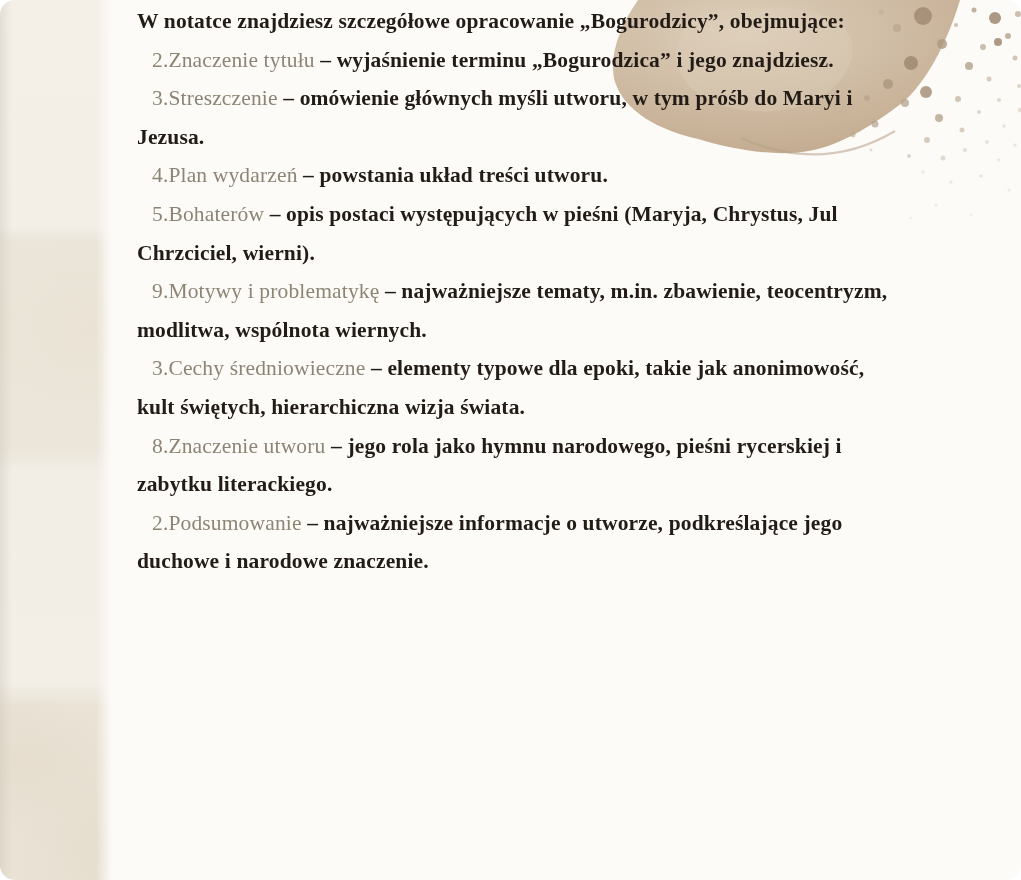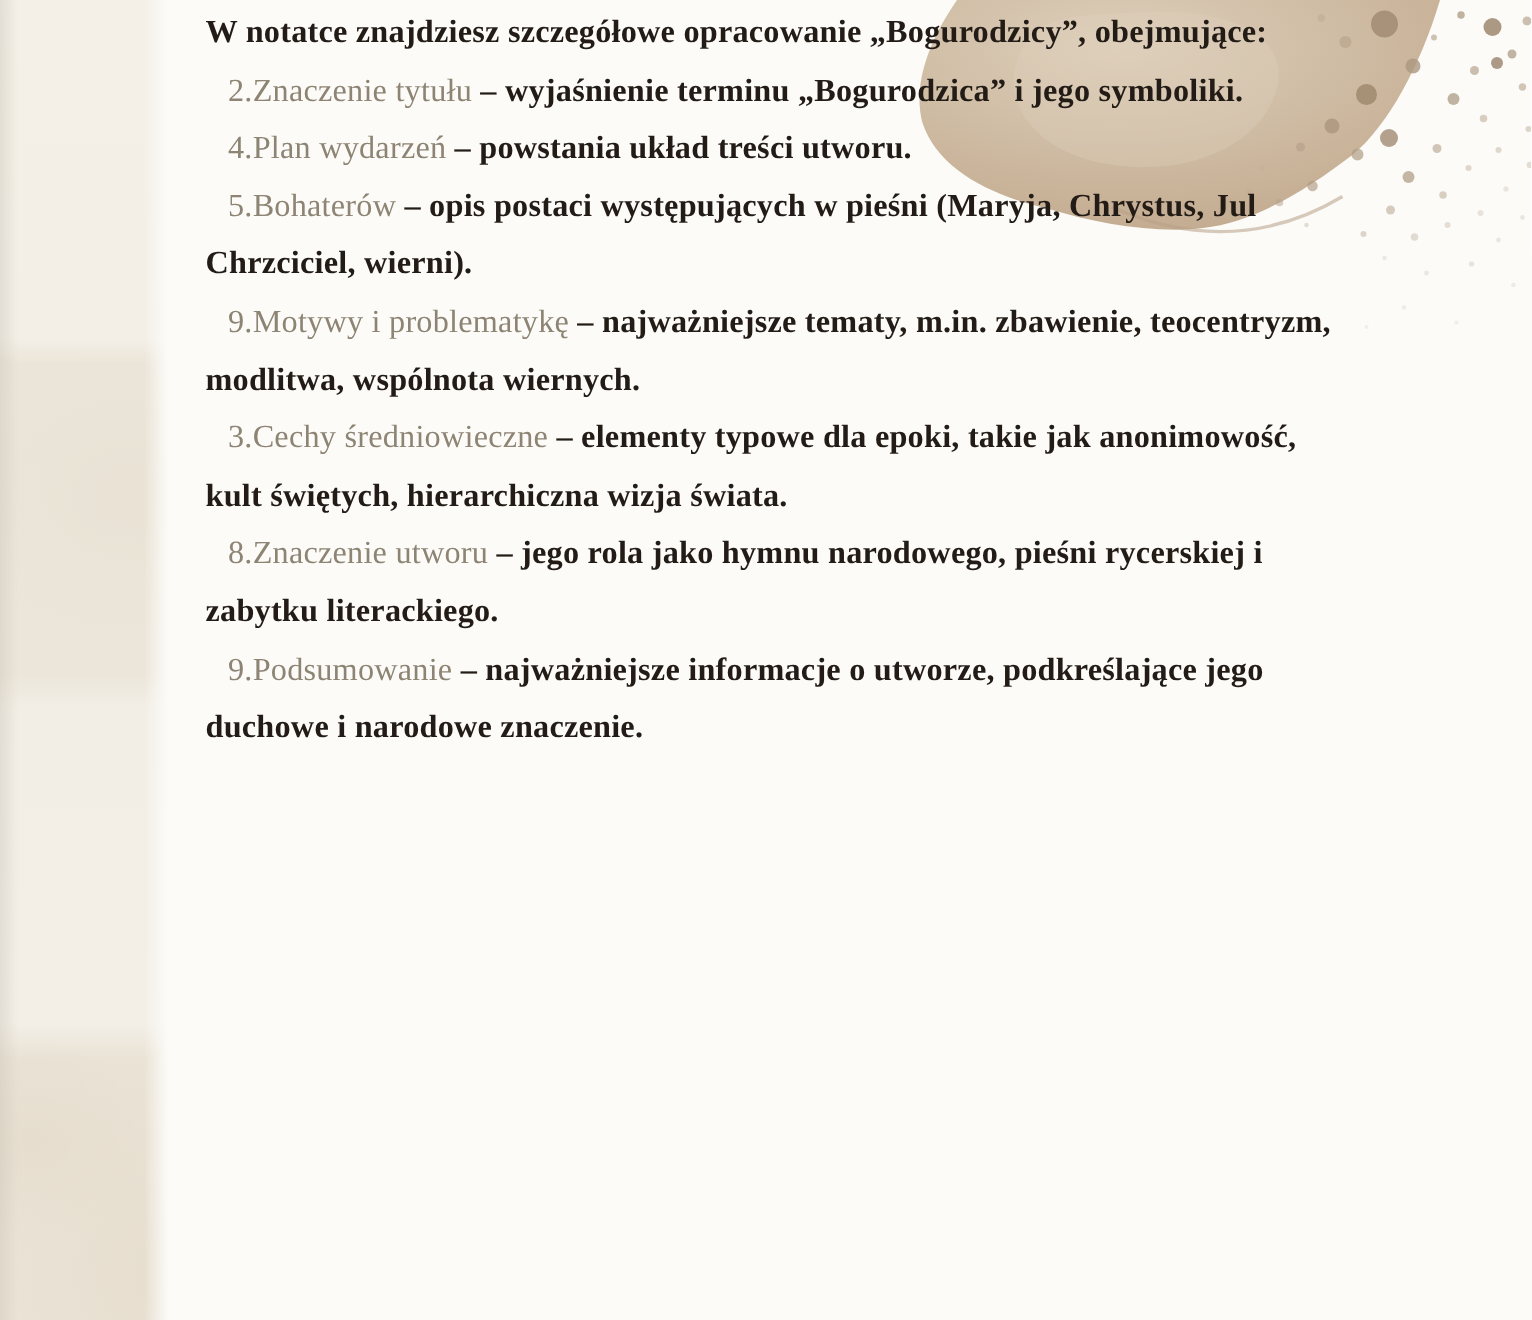"W notatce znajdziesz szczegółowe" .page { border-radius: none -> 15px }
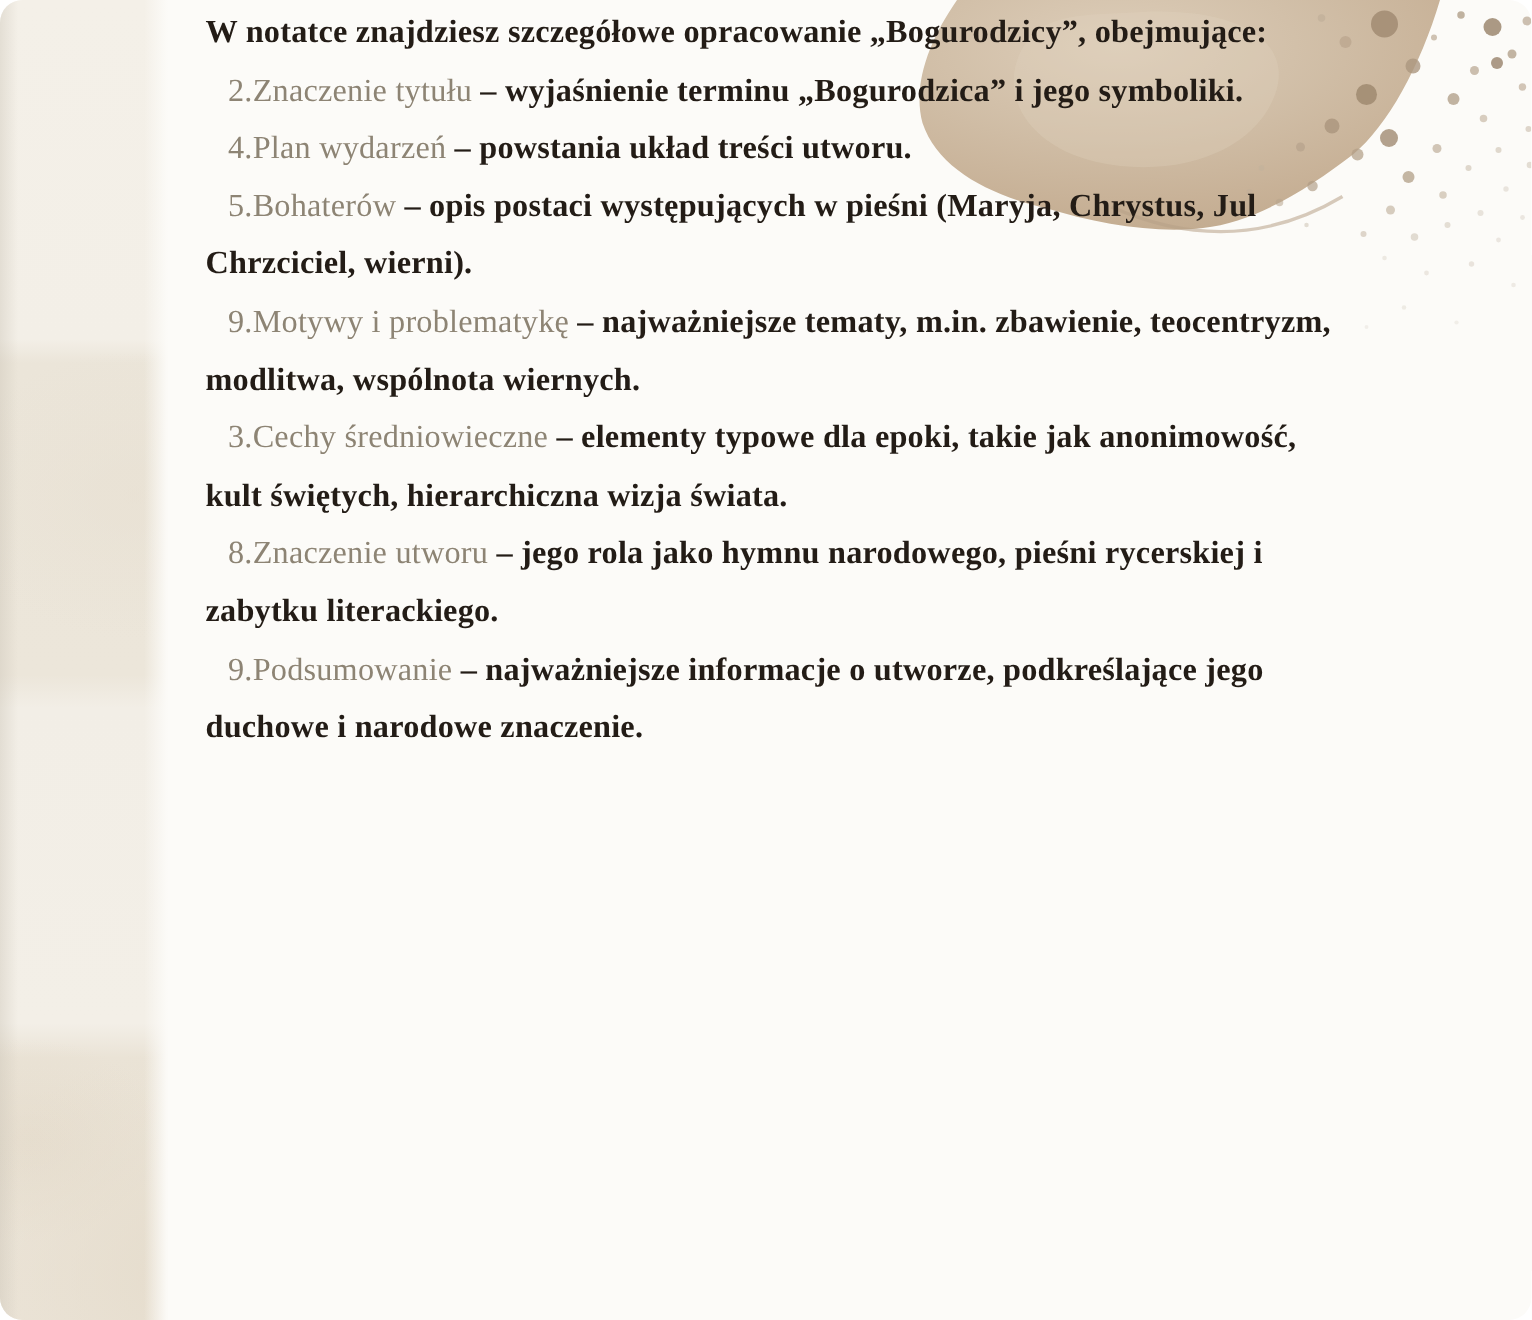"– wyjaśnienie terminu „Bogurodzica” i" span.desc { text: symboliki -> znajdziesz }
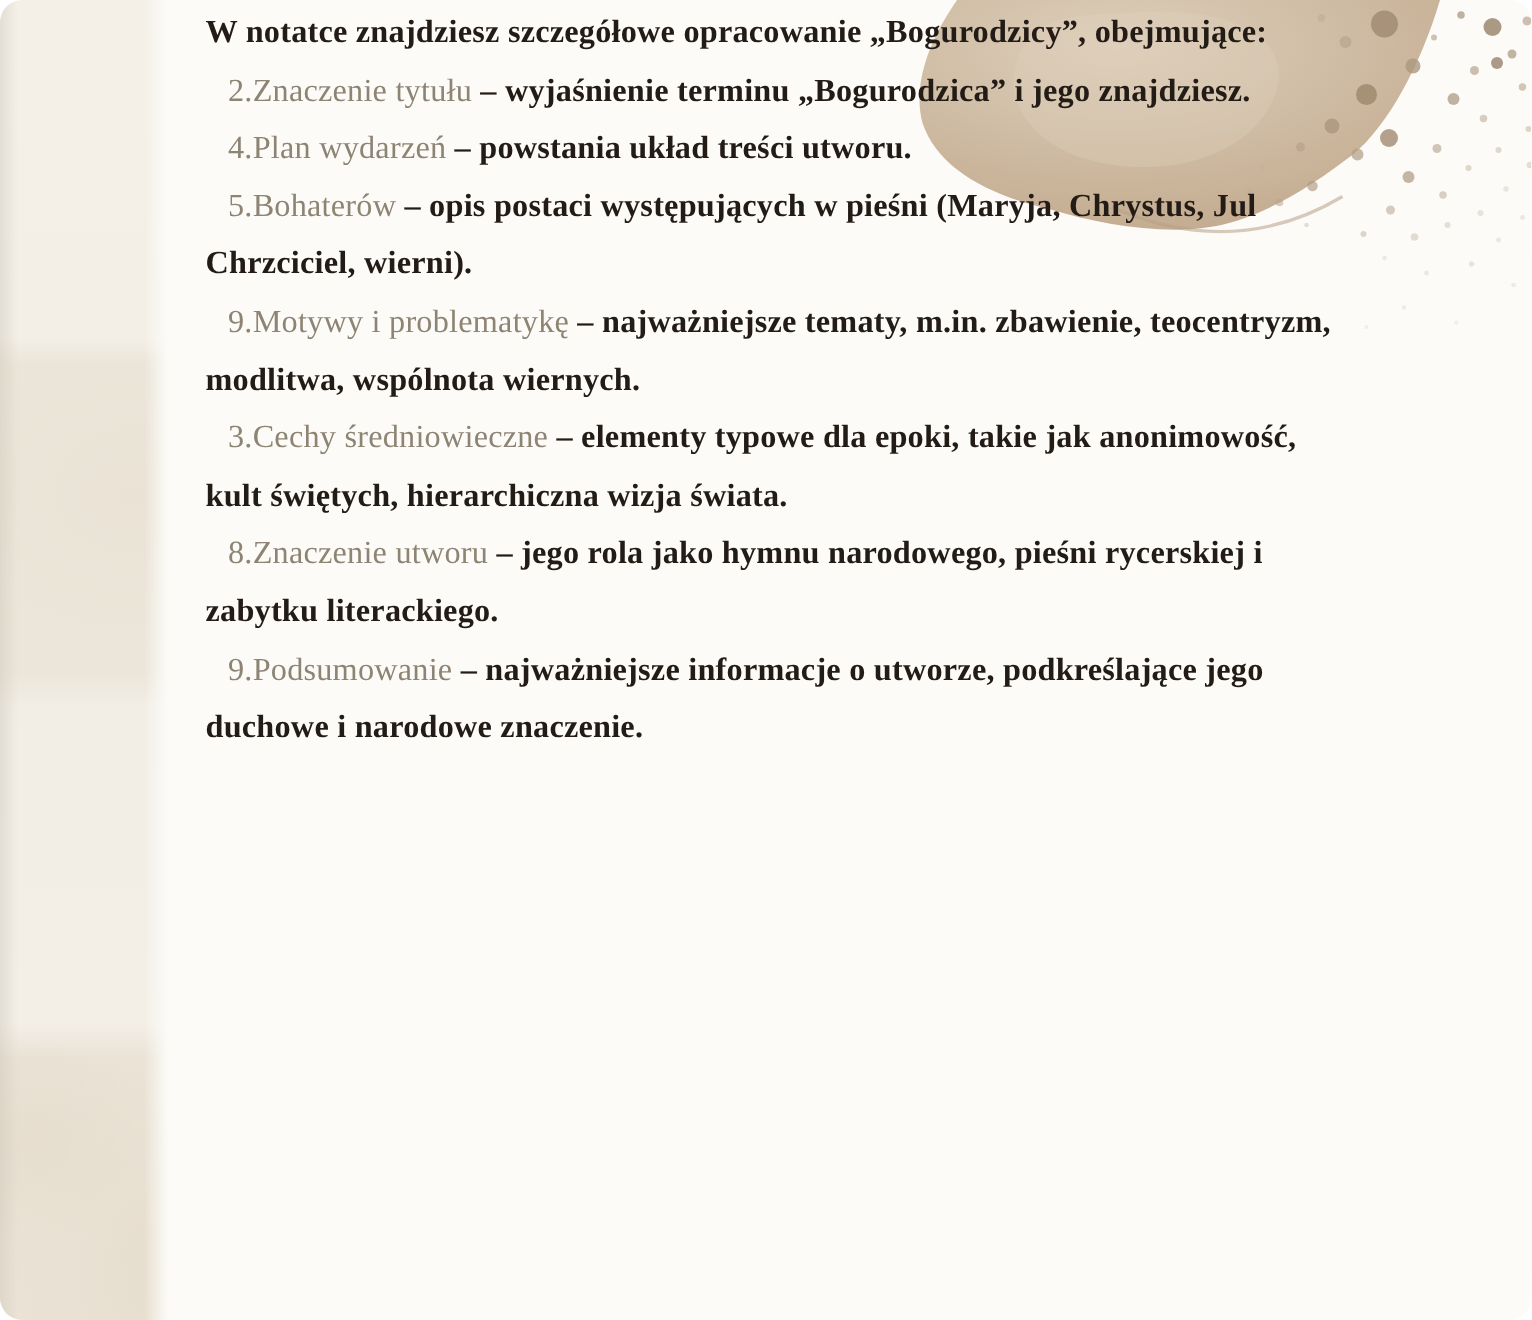"3.Streszczenie – omówienie głównych" p.item { html: none -> <p><span>3.Streszczenie</span> <span>– omówienie głównych myśli utworu, w tym próśb do Maryi i Jezusa.</span></p> }
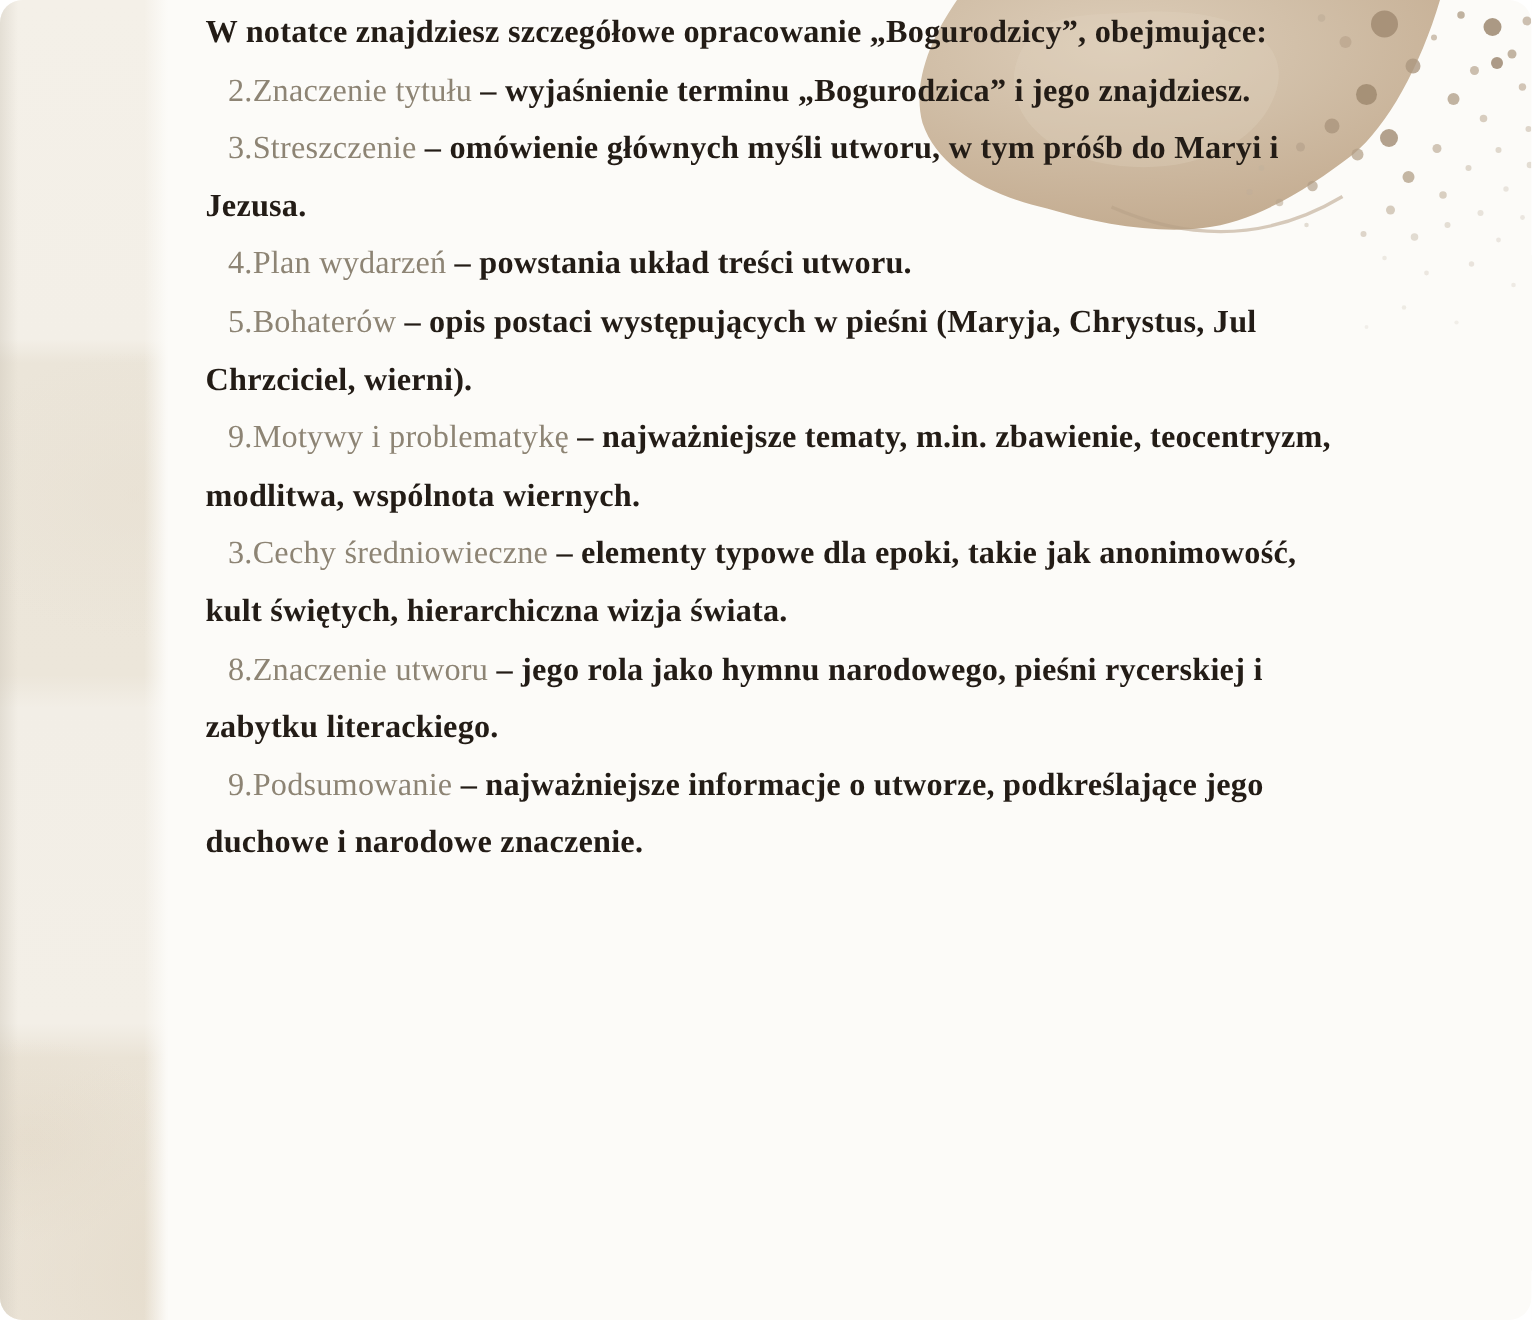"9.Podsumowanie" span.lead { text: 9.Podsumowanie -> 2.Podsumowanie }
